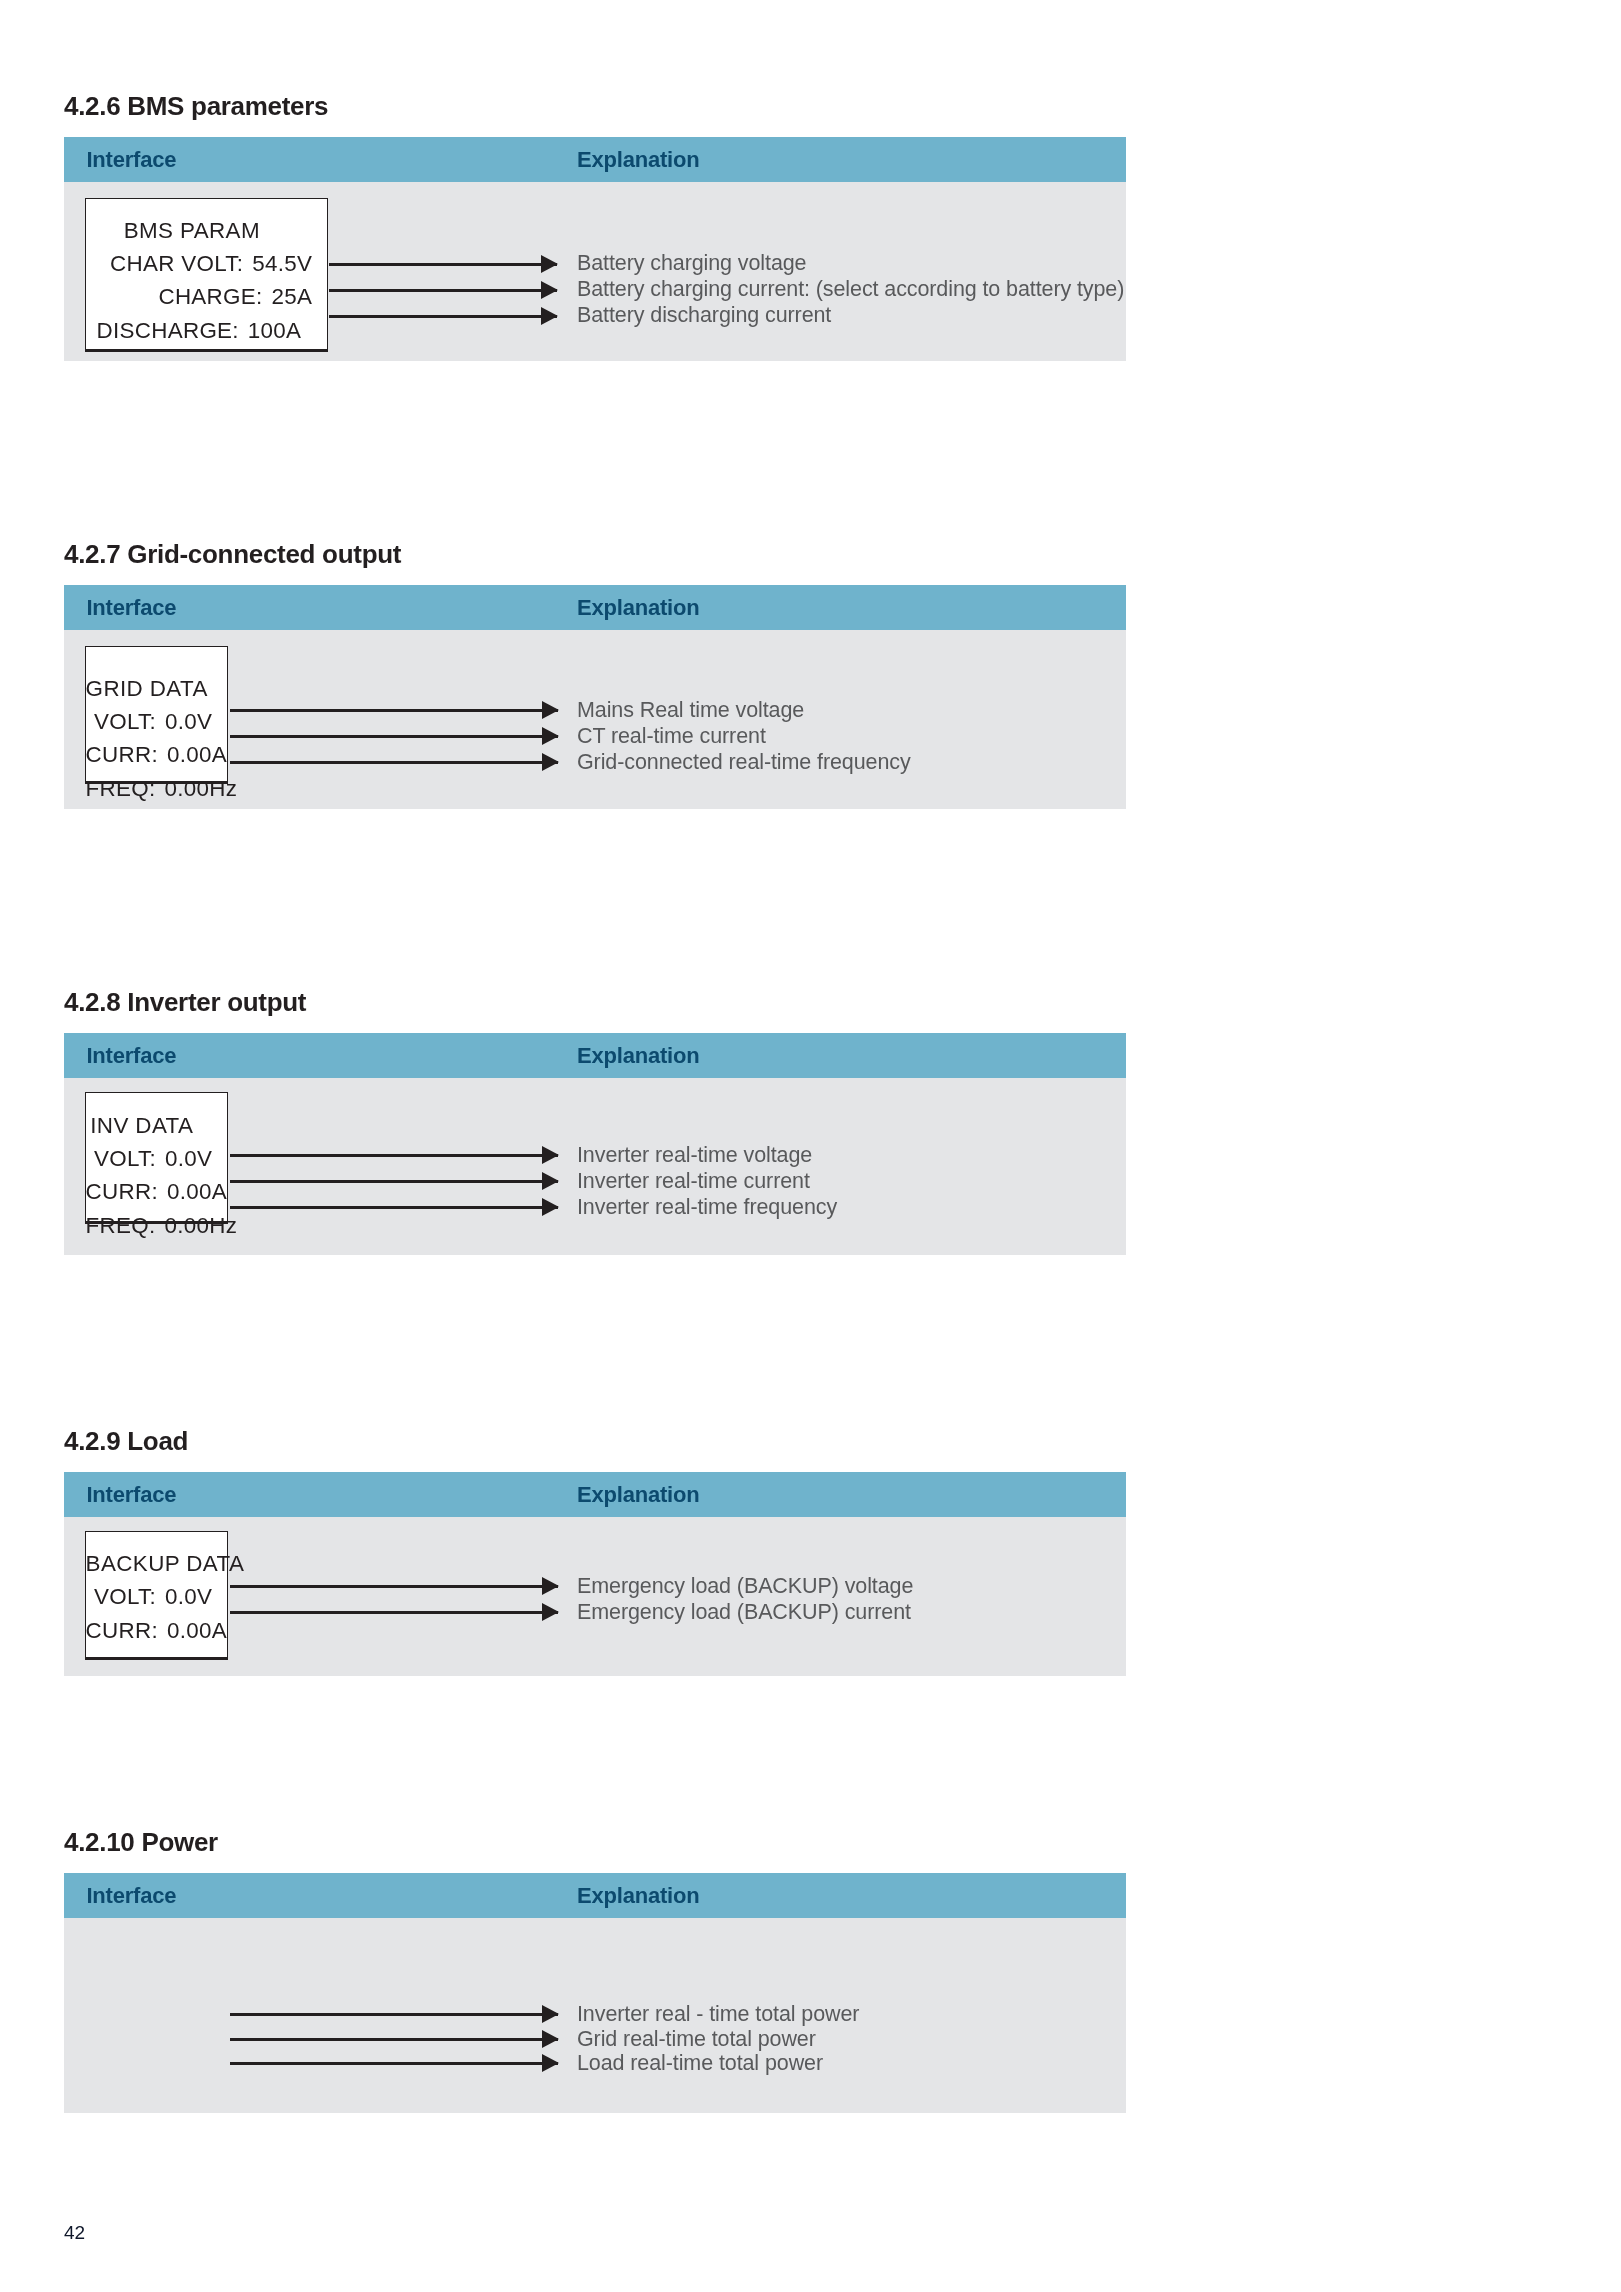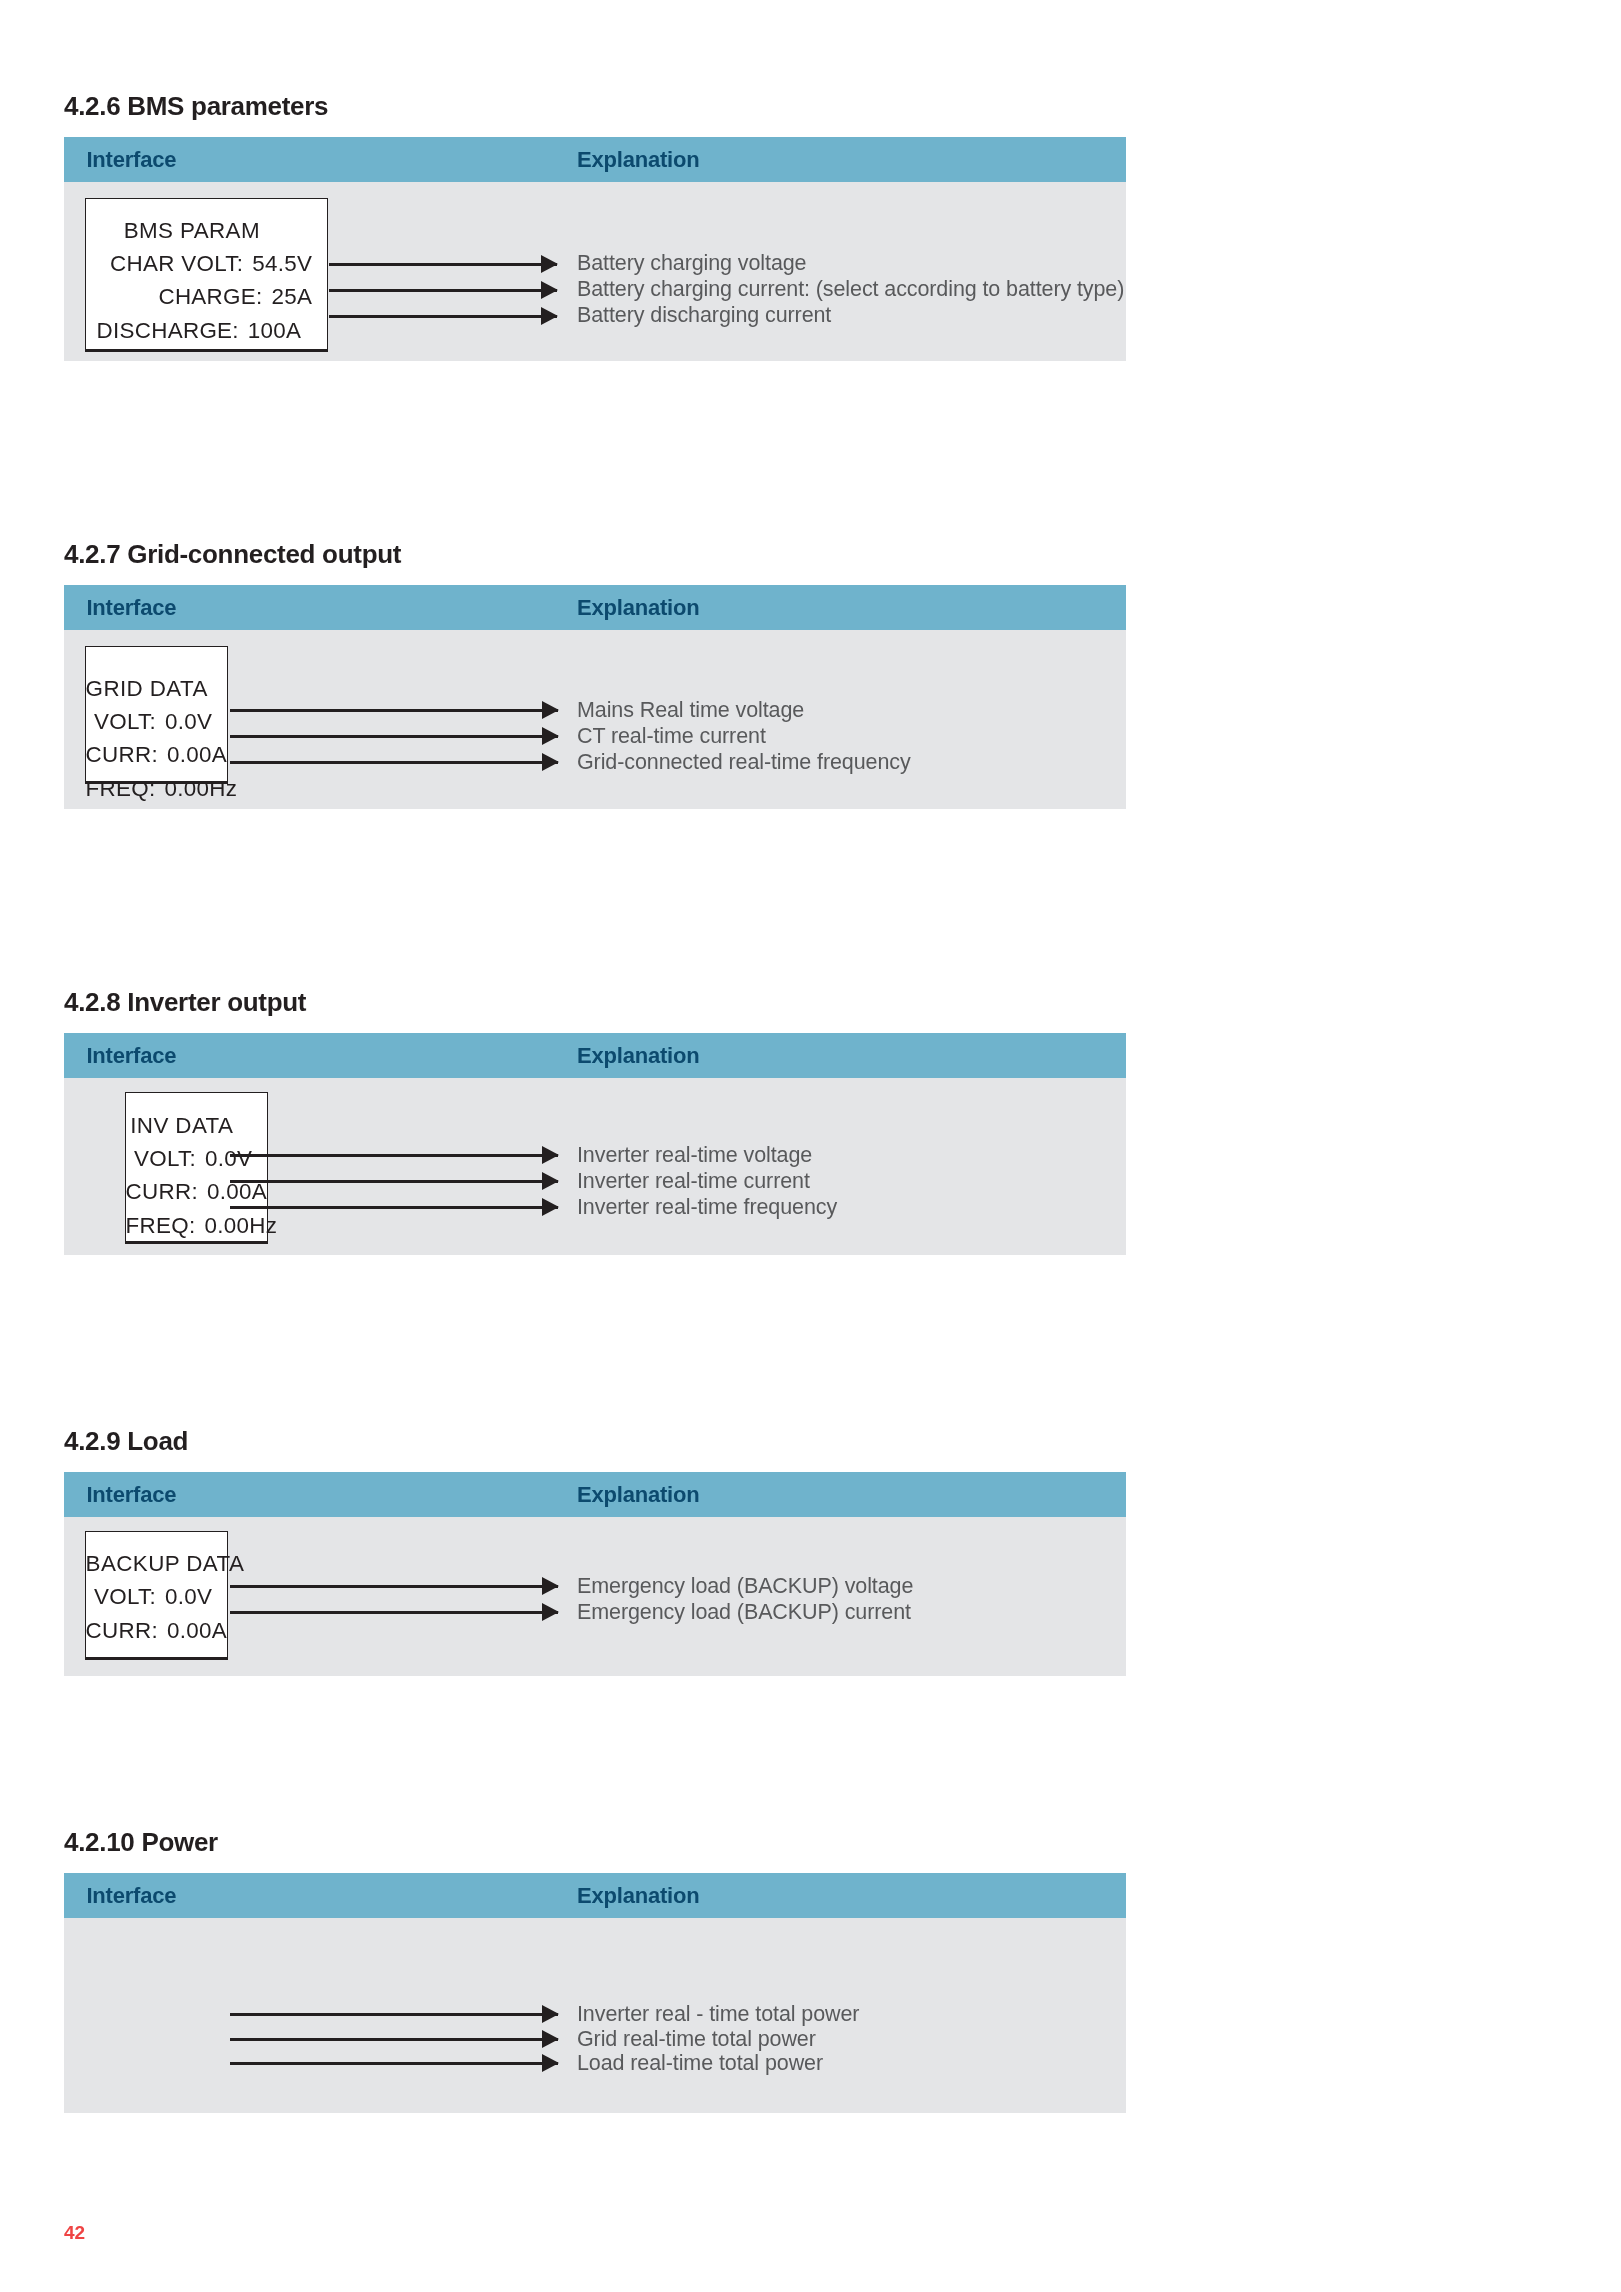"INV DATA" div.iface-box { height: 152px -> 132px; margin-left: 40px -> none }
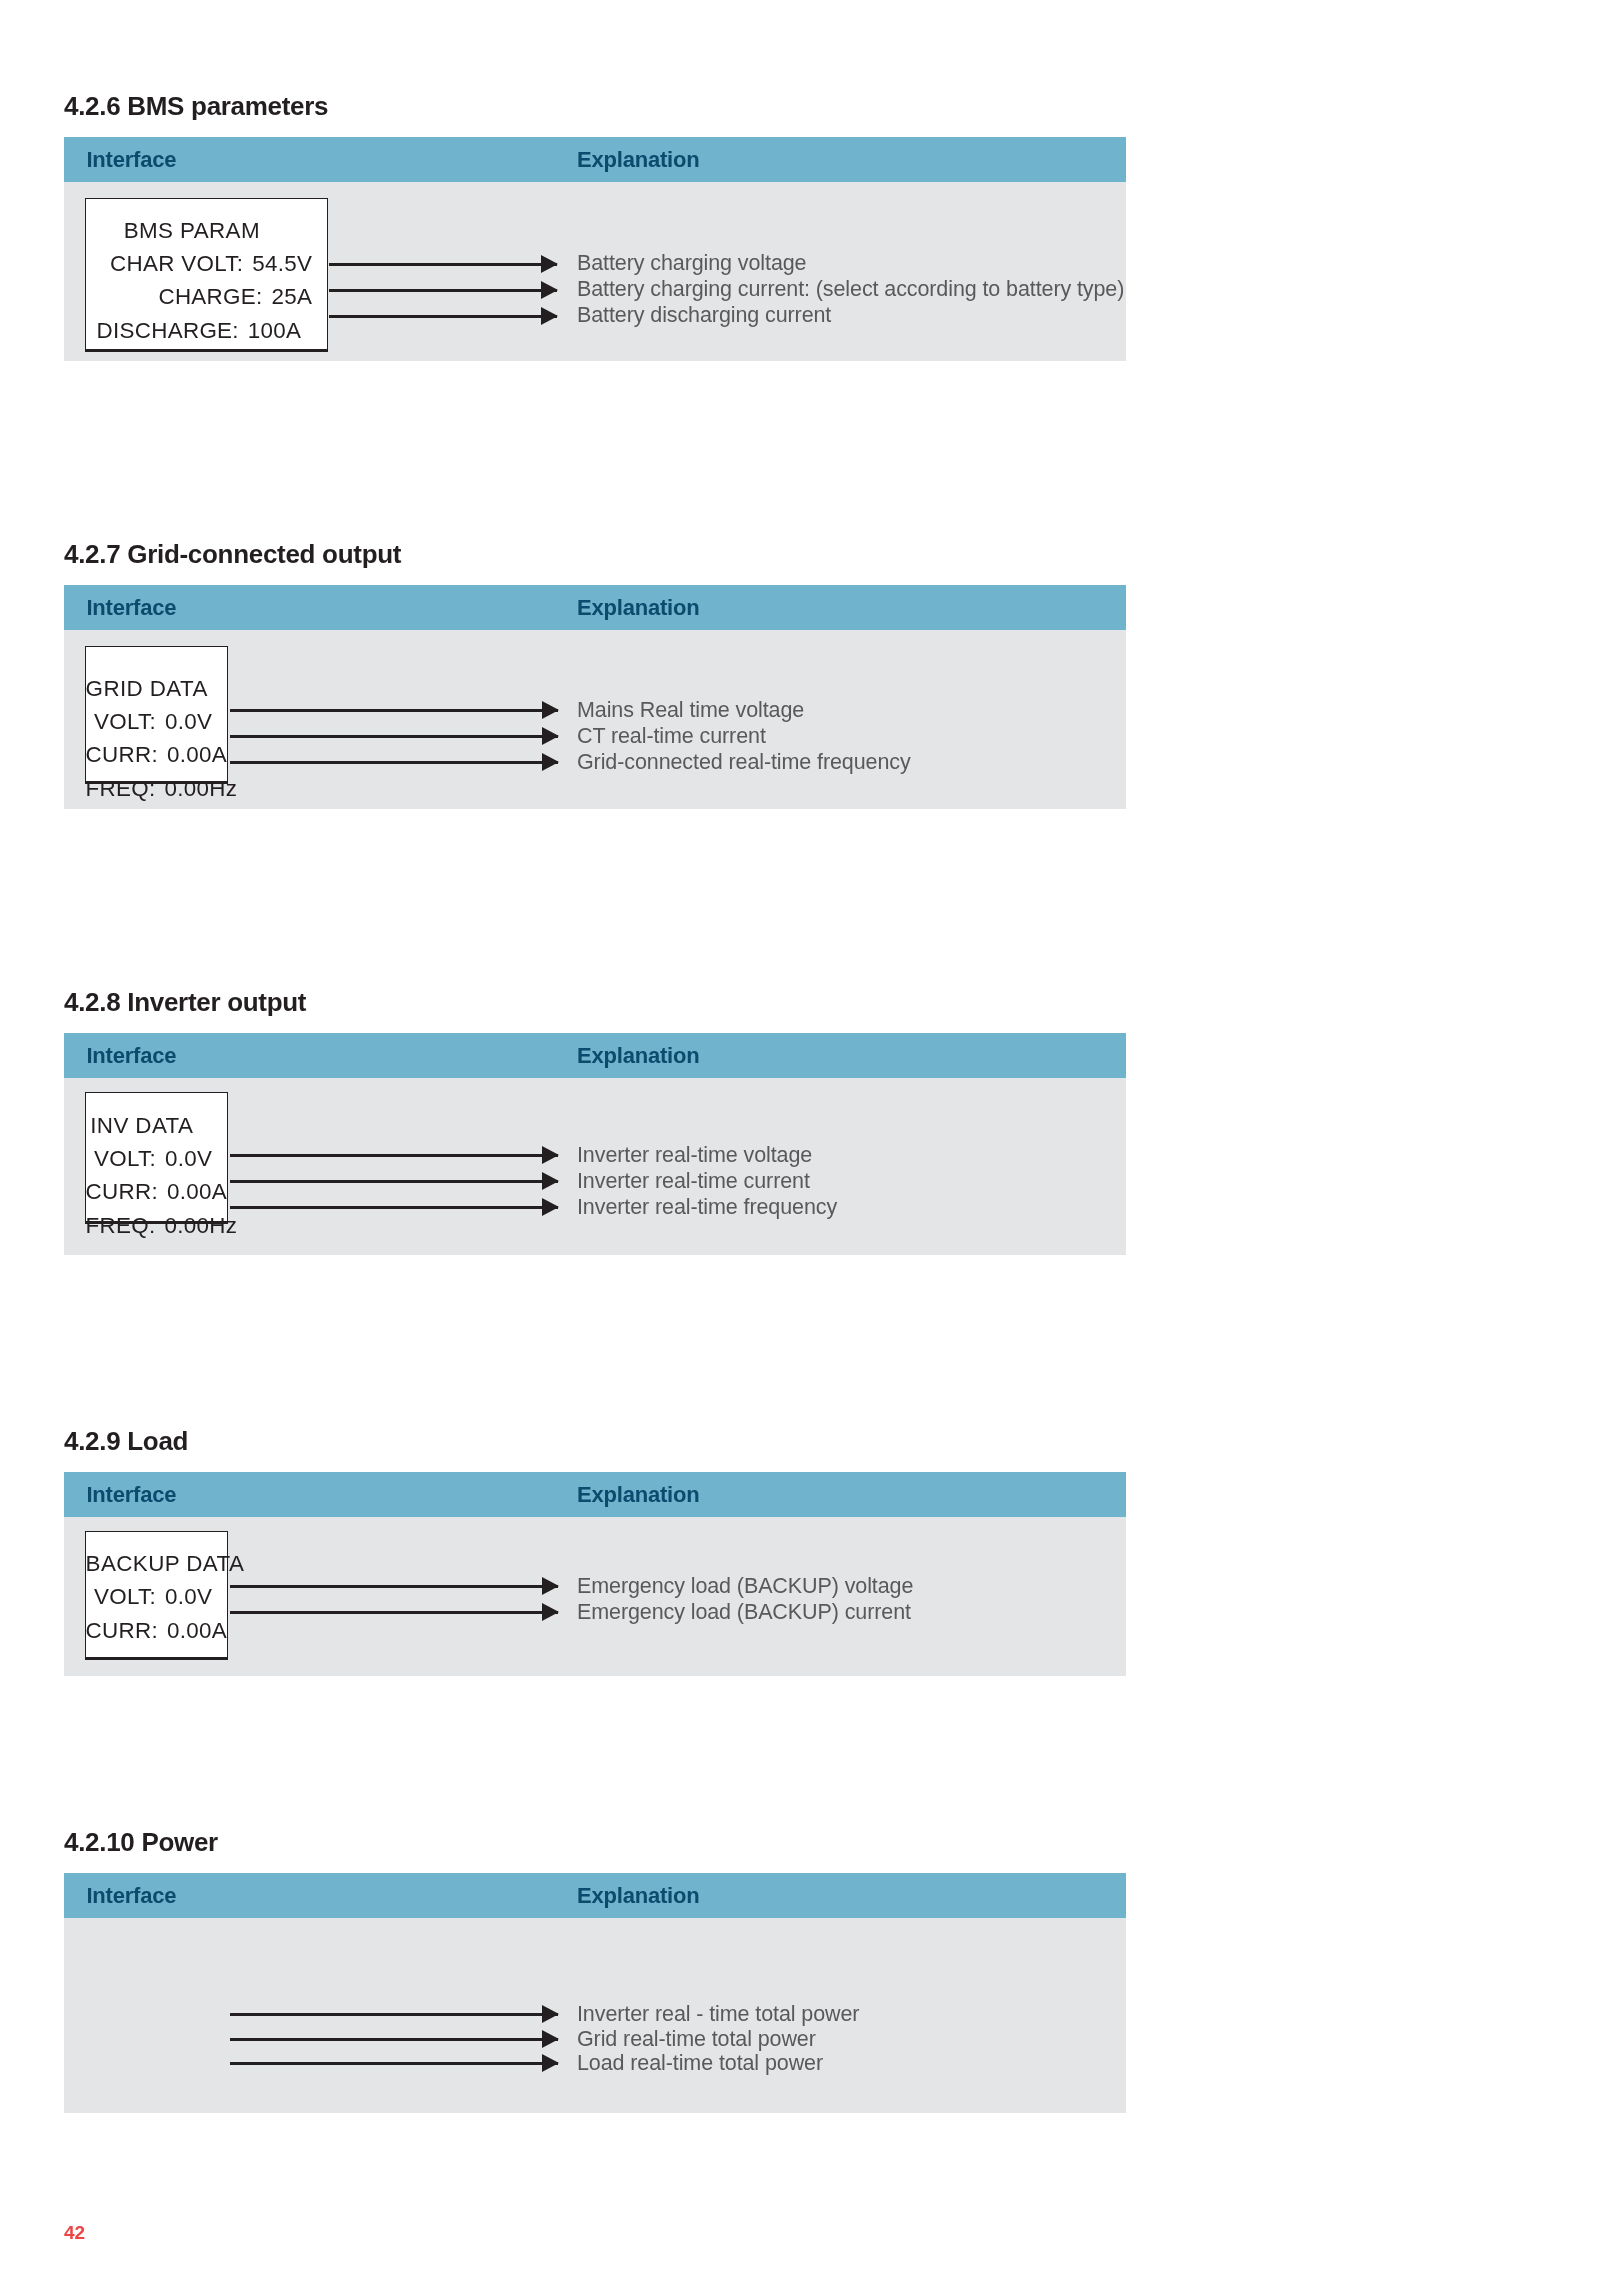"42" .page-num { color: #ef4444 -> #0f172a; font-weight: bold -> normal }
